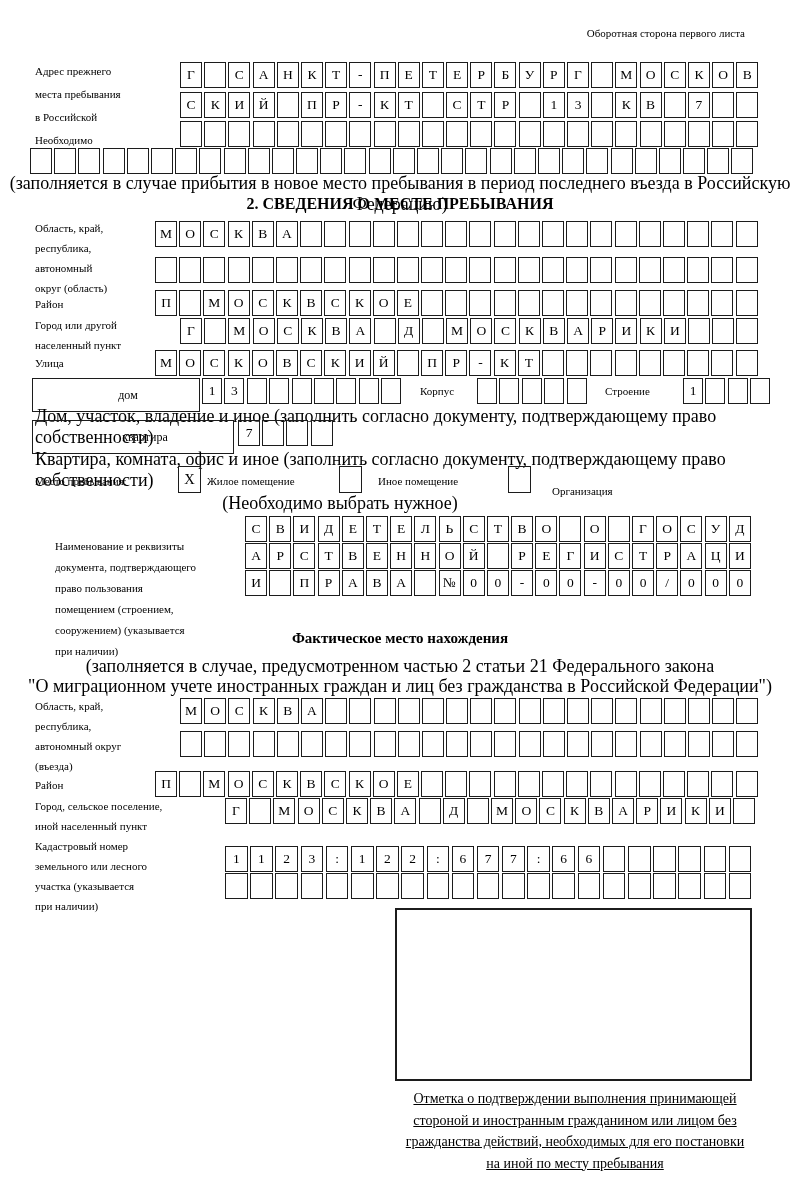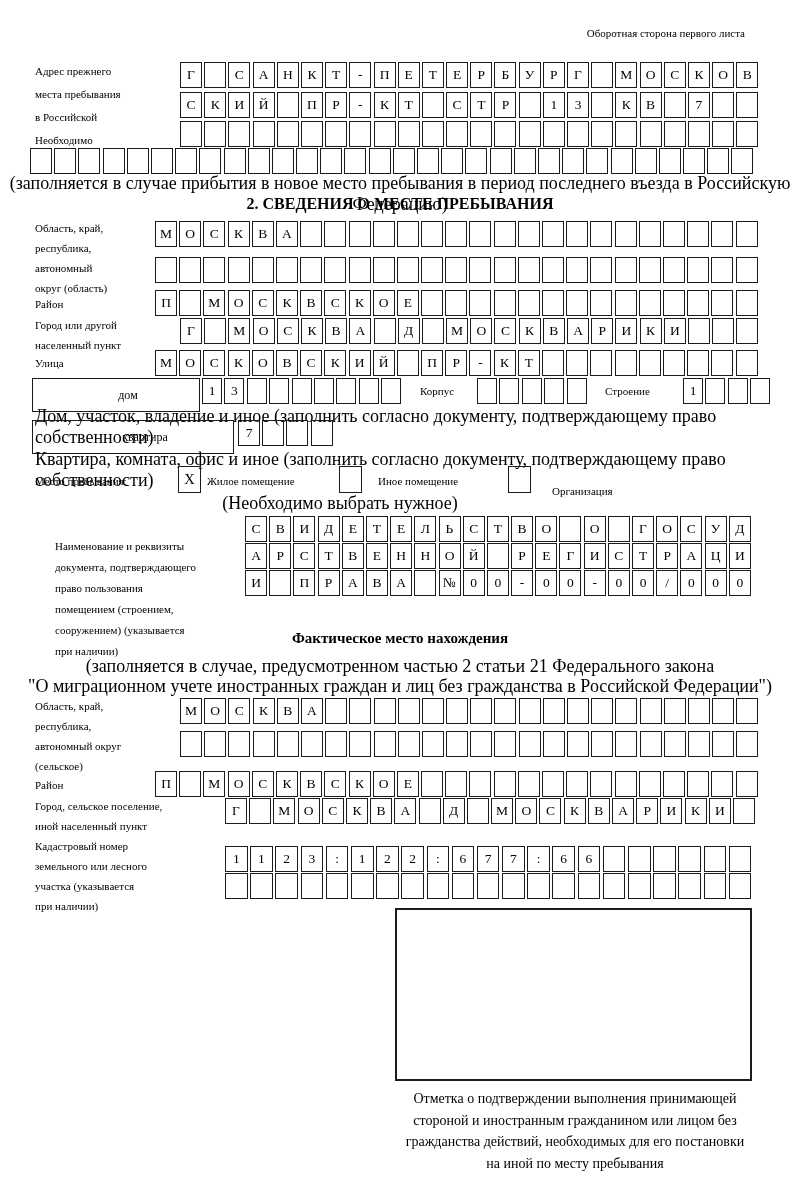"(сельское)" div { text: сельское -> въезда }
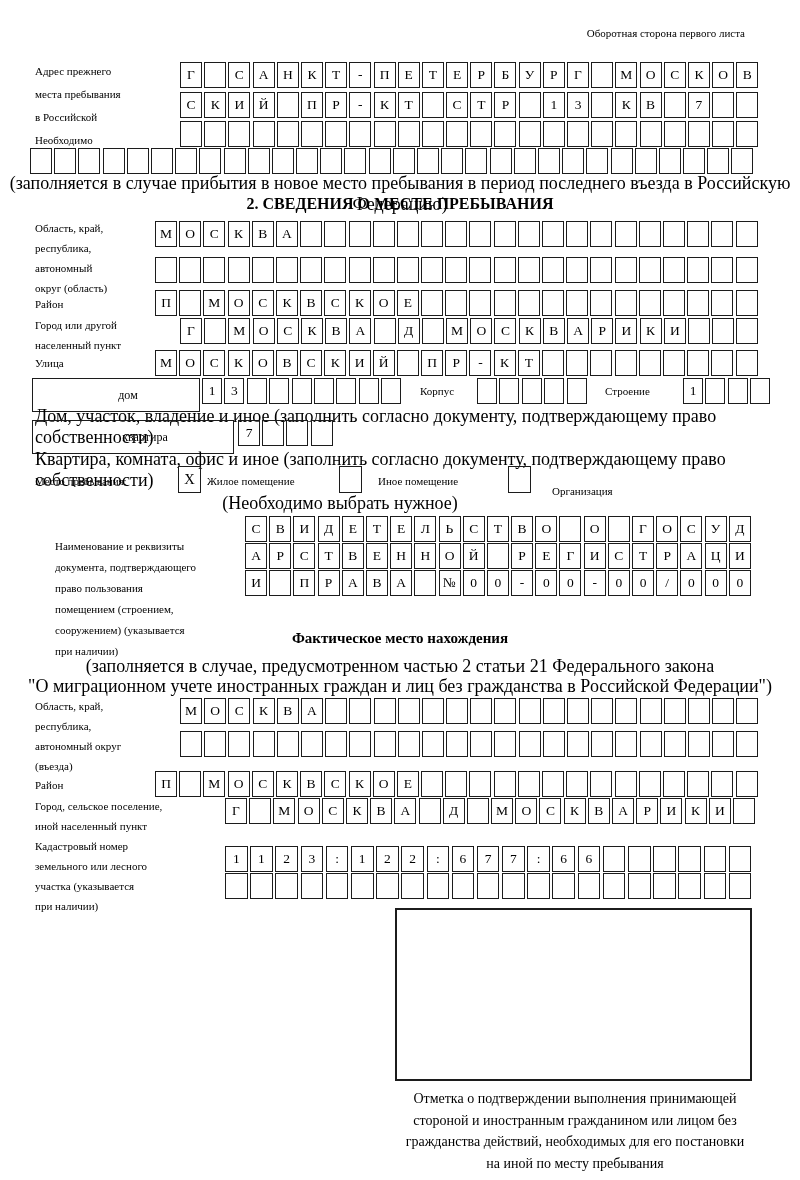"Отметка о подтверждении выполнения" div.abs { text-decoration: none -> underline }
